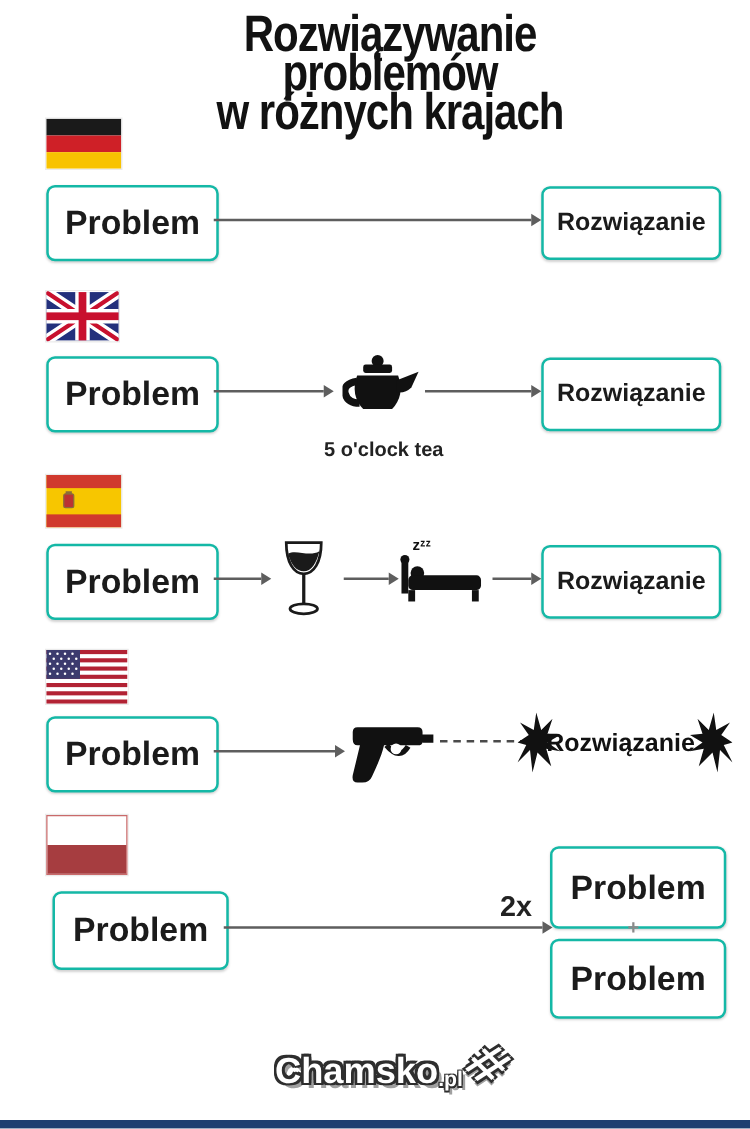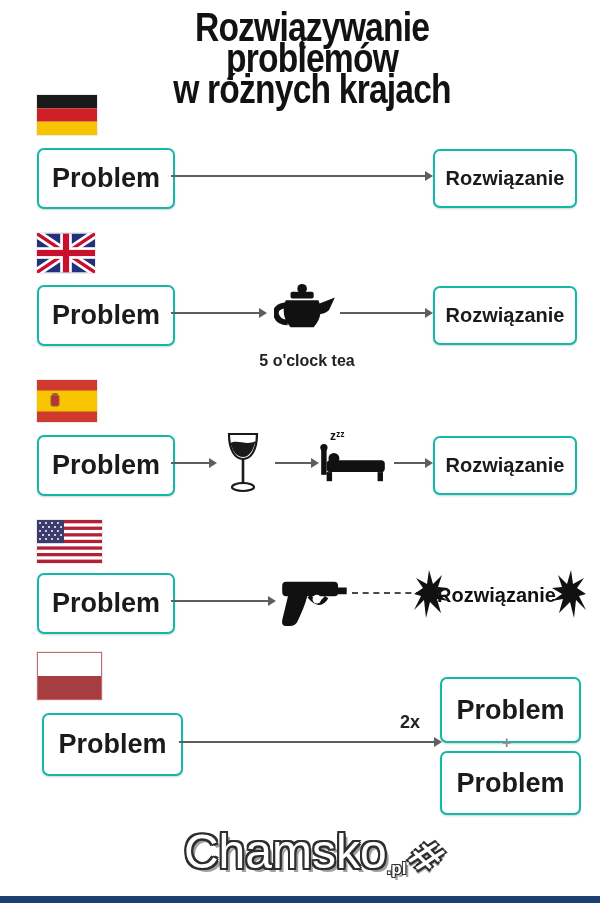"2x" .mult { font-size: 18px -> 23px }
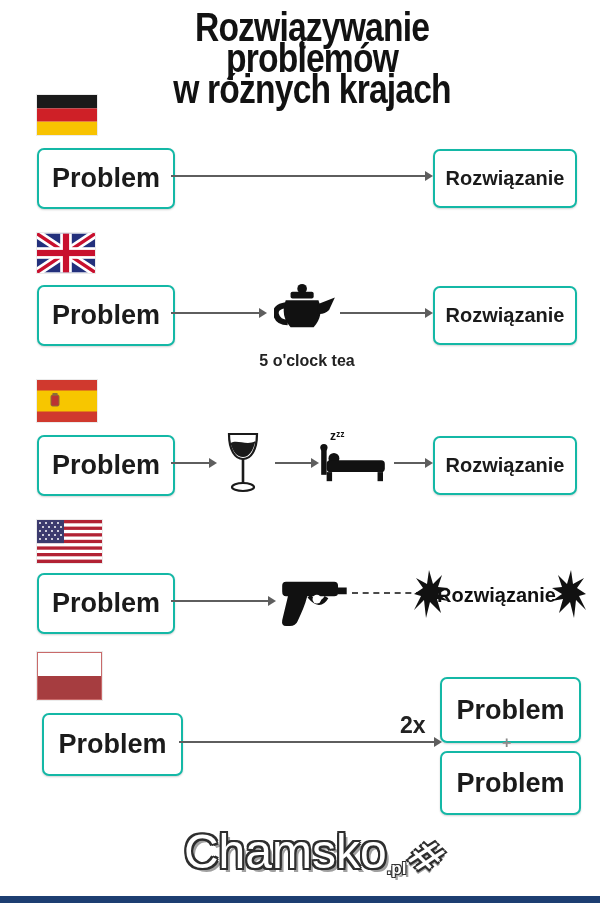"Chamsko" .wm-main { font-size: 48px -> 29px; font-weight: normal -> bold }
